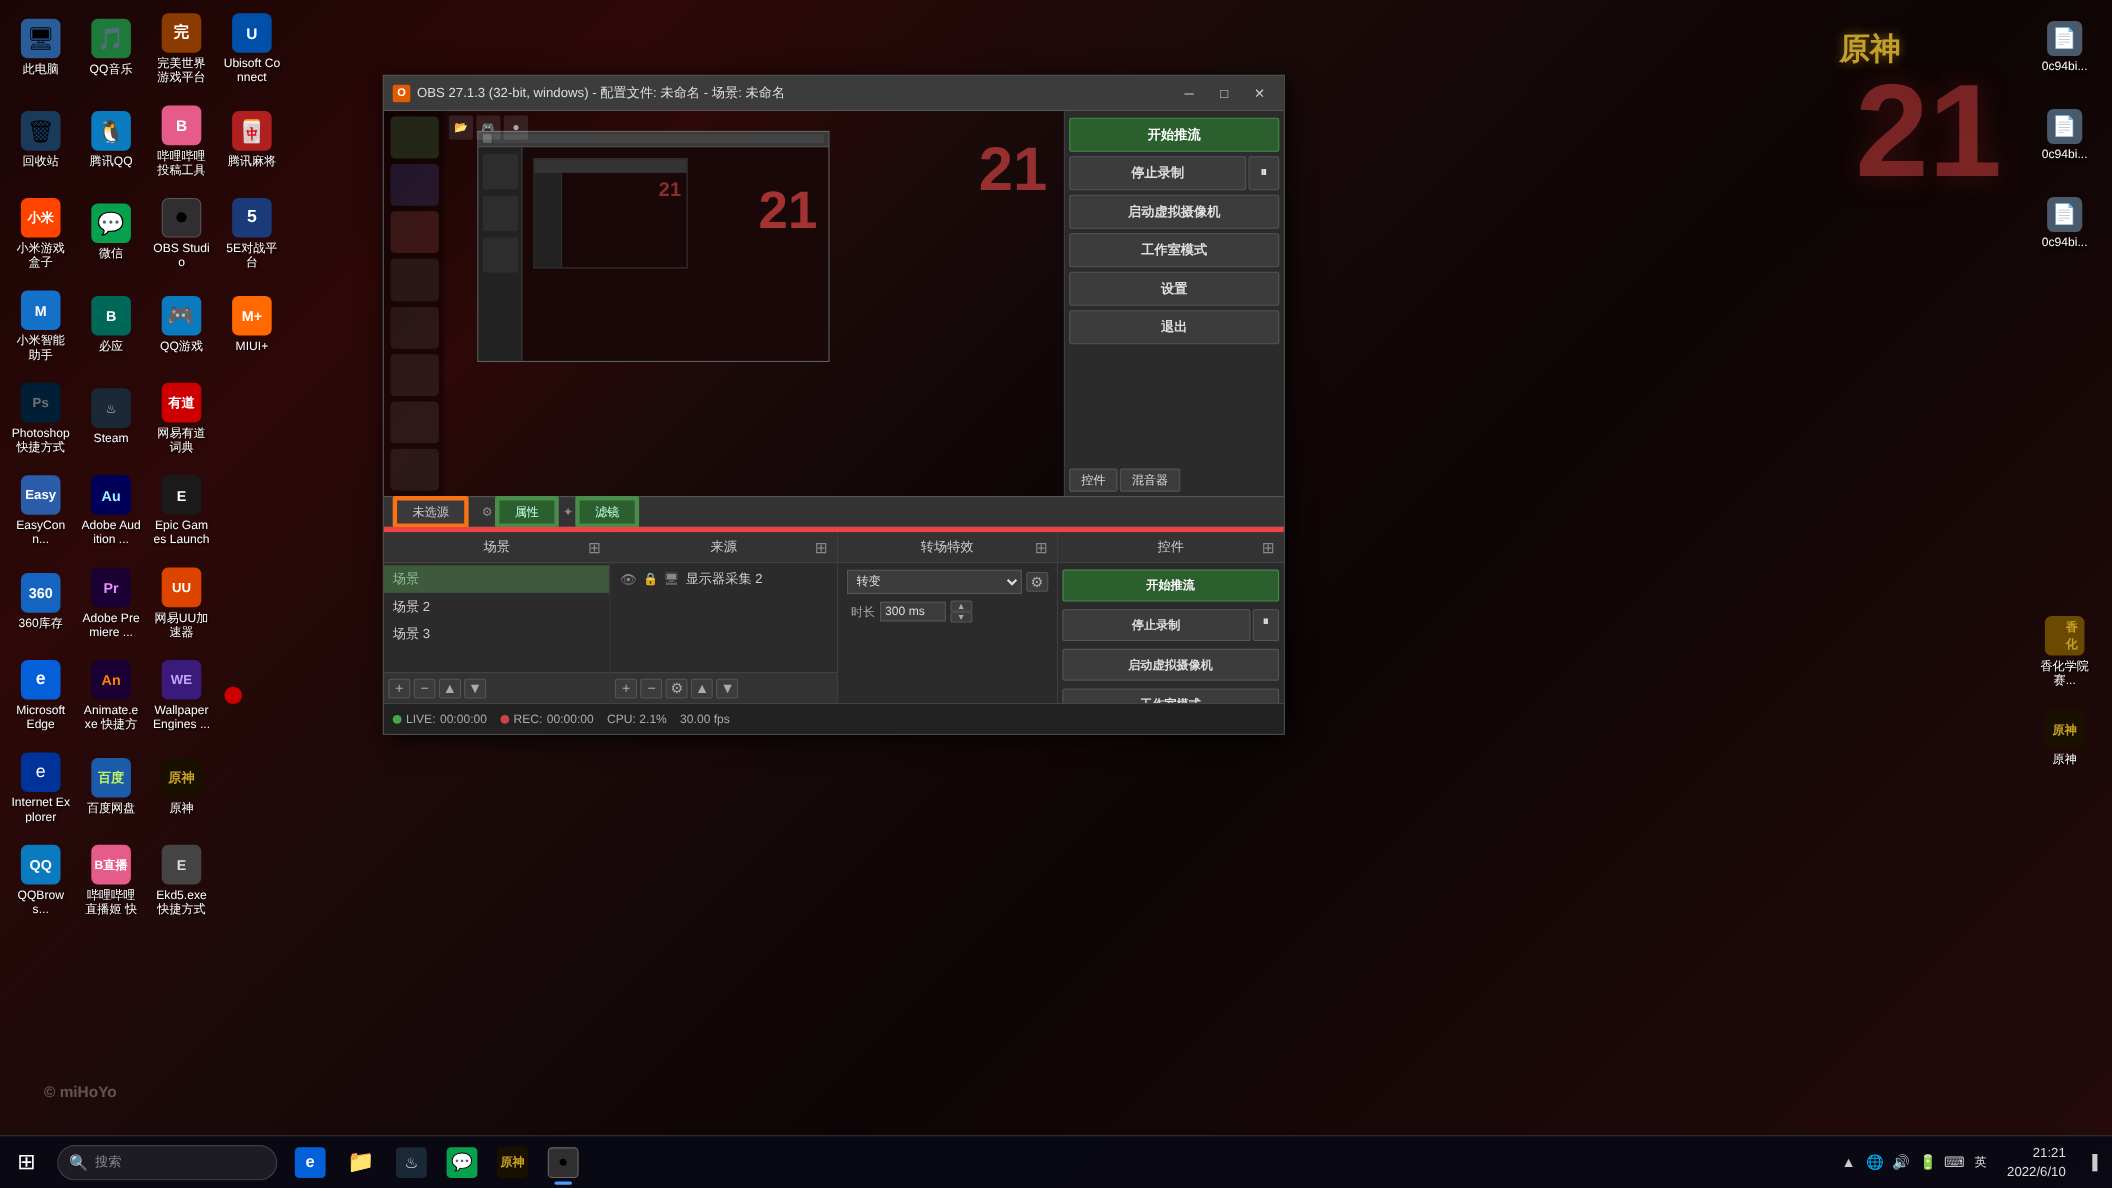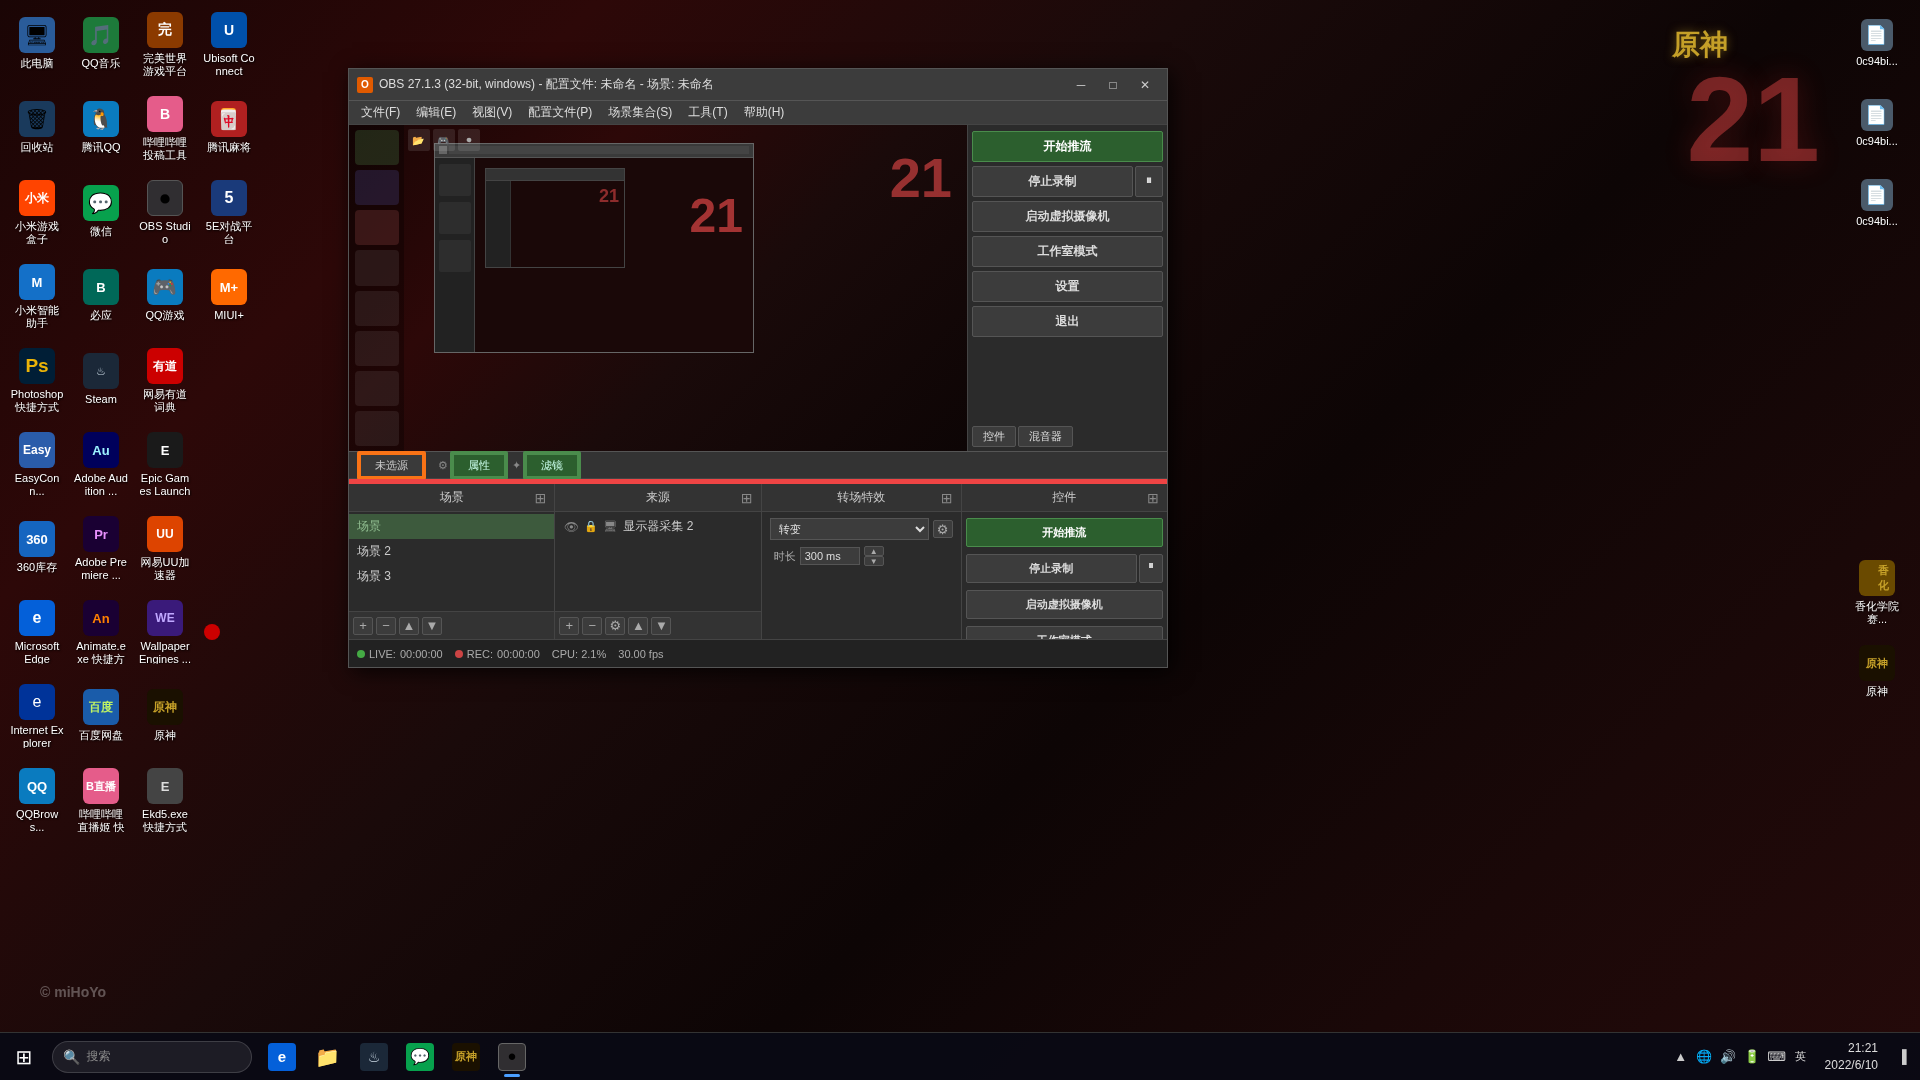"文件(F)" div.obs-menubar { html: <div> <div>文件(F)</div> <div>编辑(E)</div> <div>视图(V)</div> <div>配置文件(P)</div> <div>场景集合(S)</div> <div>工具(T)</div> <div>帮助(H)</div> </div> -> none }
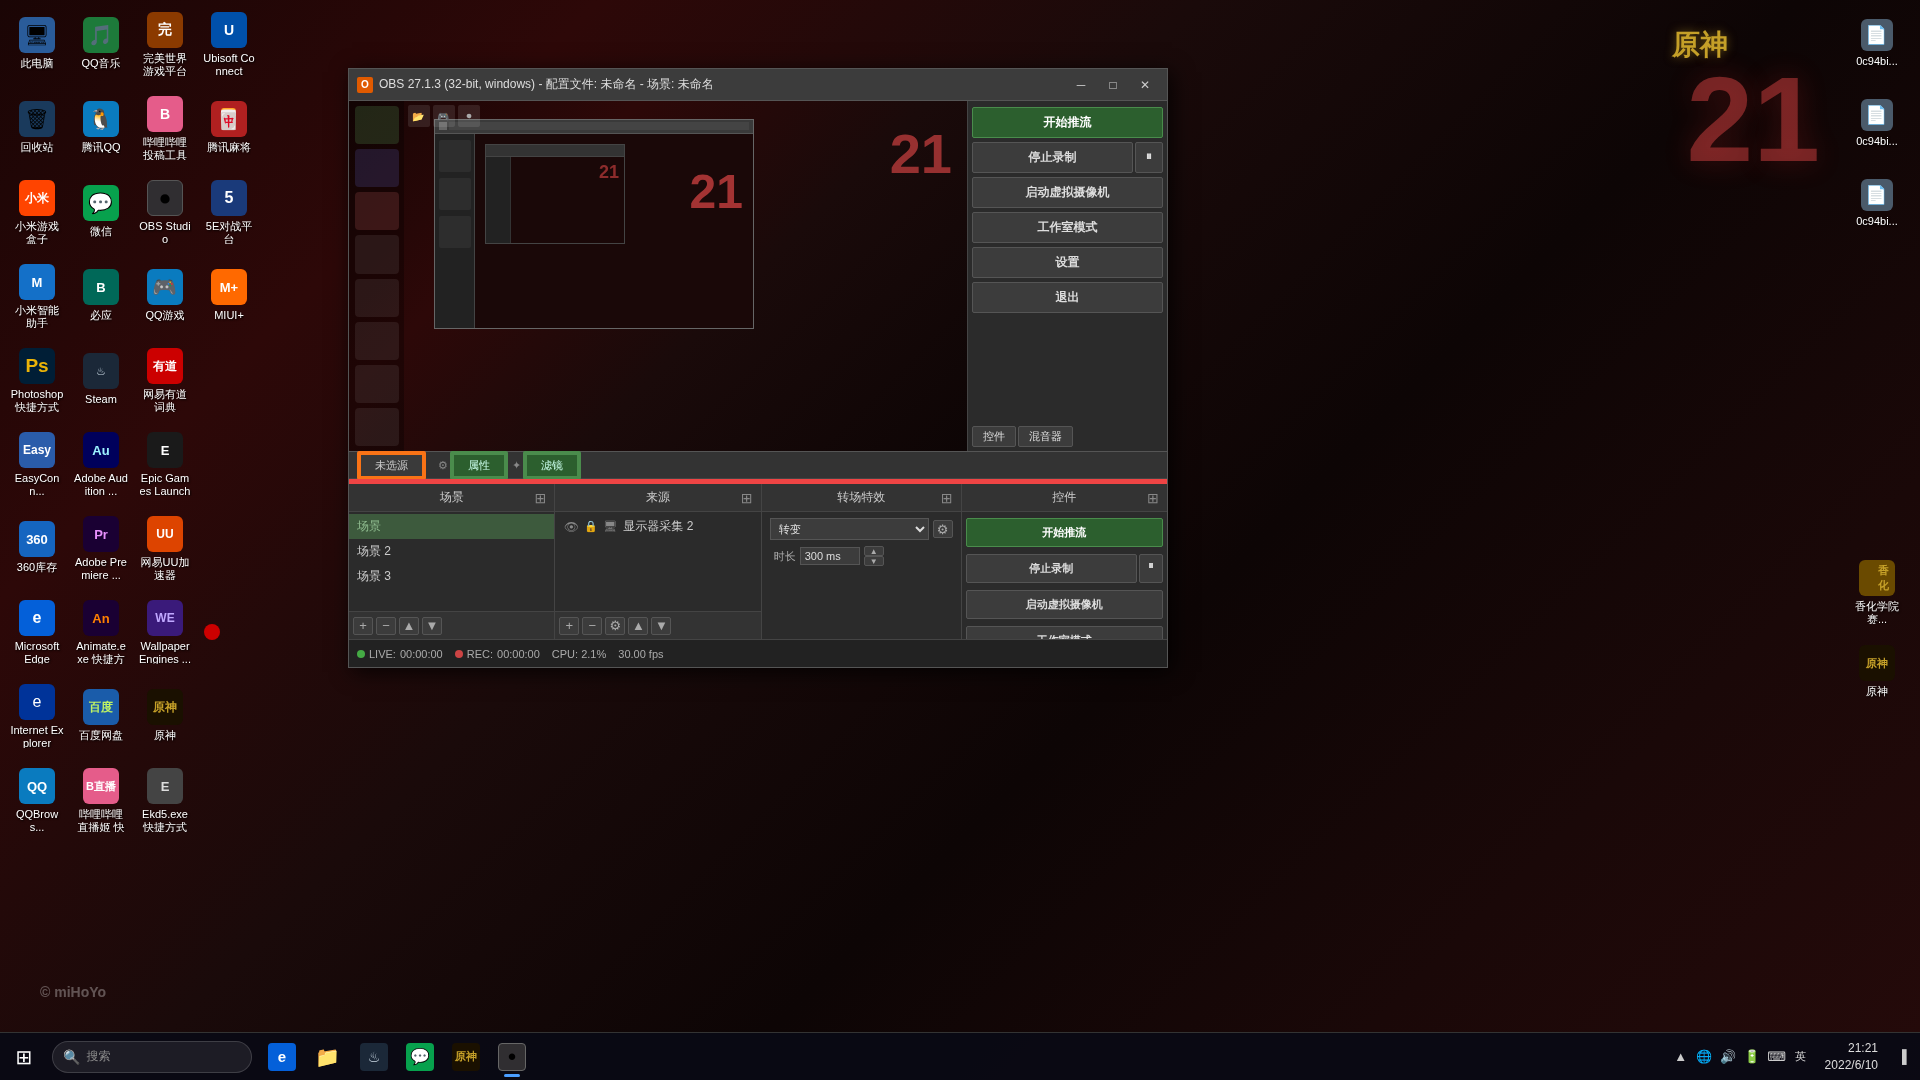"Ps" div.icon-img { color: #eab308 -> #737373; font-size: 19px -> 12px }
